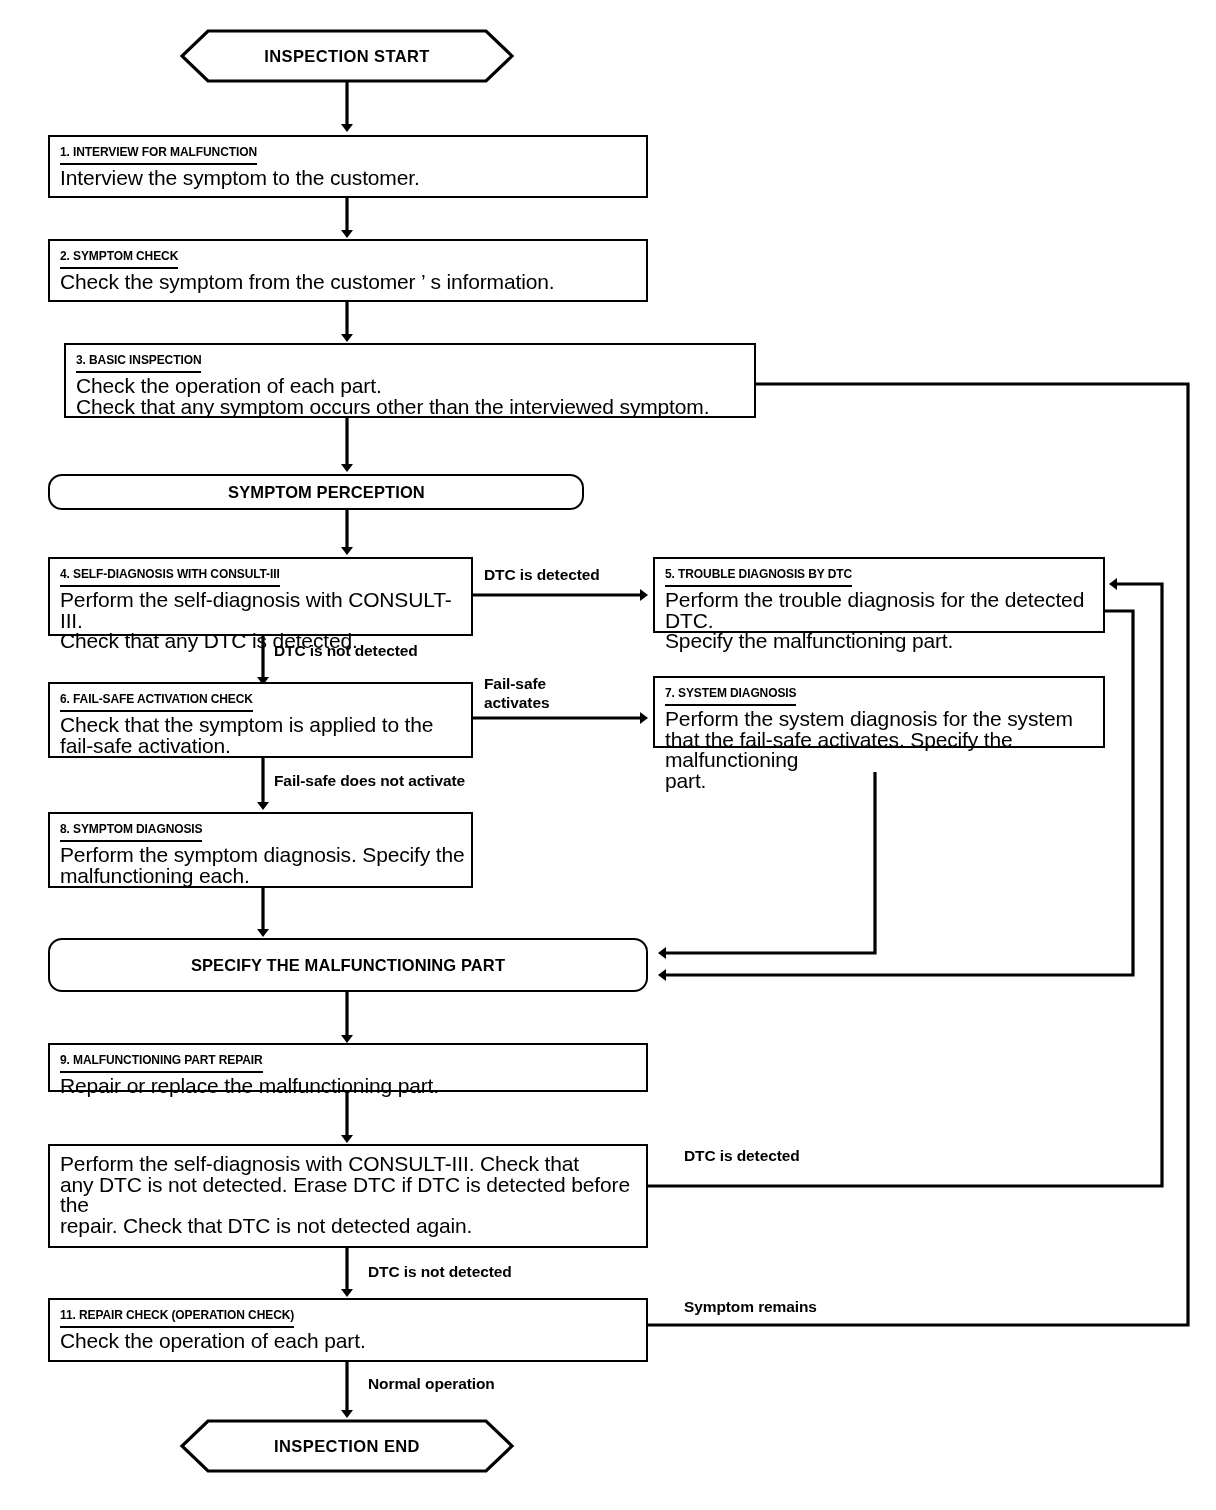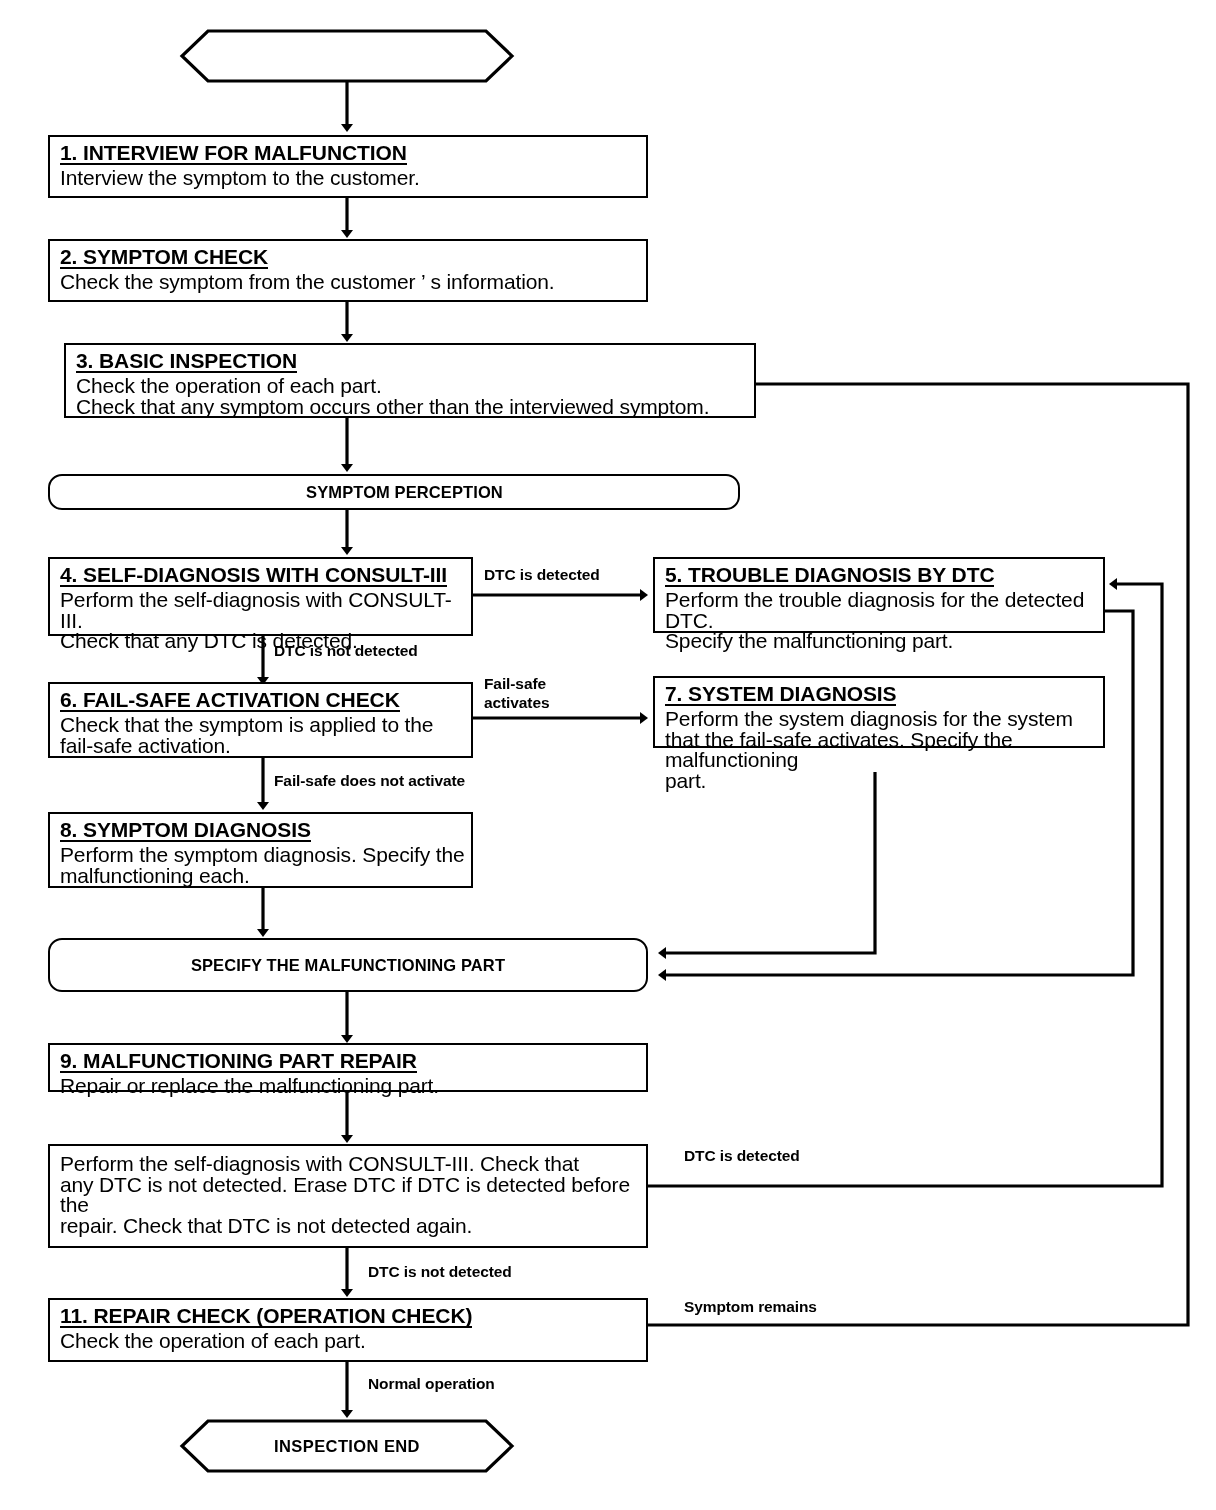"INSPECTION START" div.hexlabel { html: none -> <div>INSPECTION START</div> }
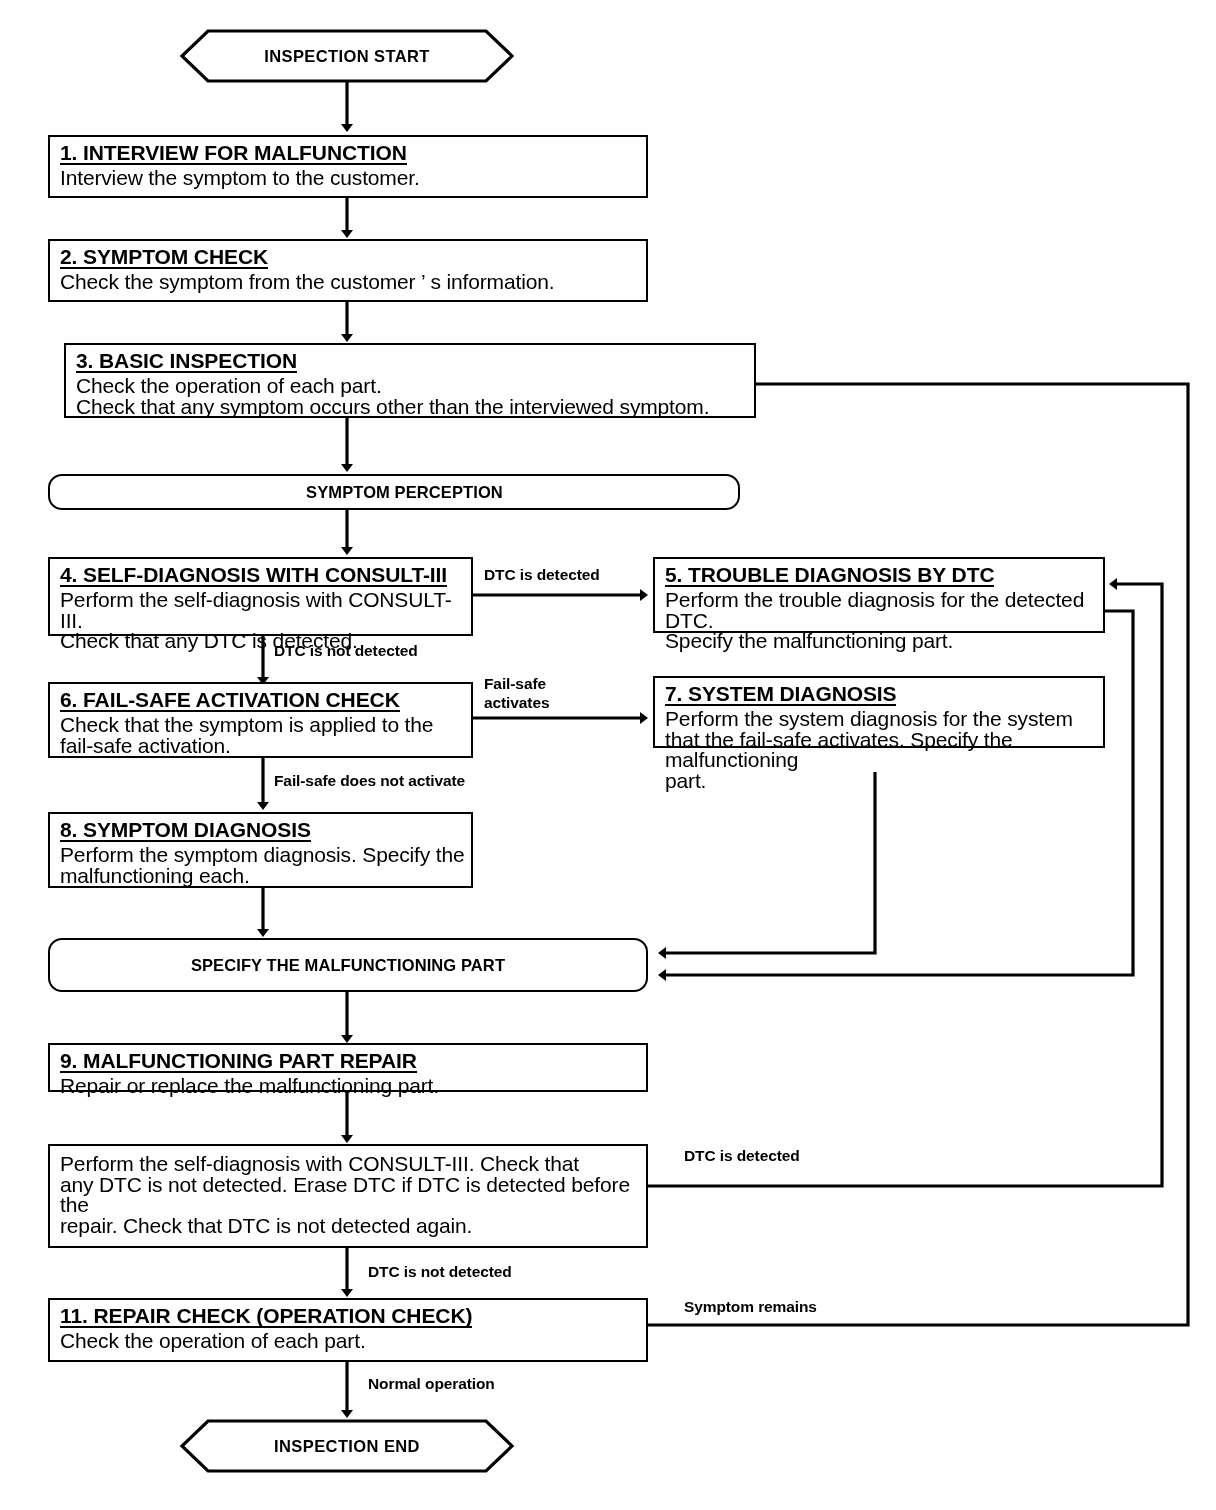"1. INTERVIEW FOR MALFUNCTION" .proc .ttl { font-size: 21px -> 12px }
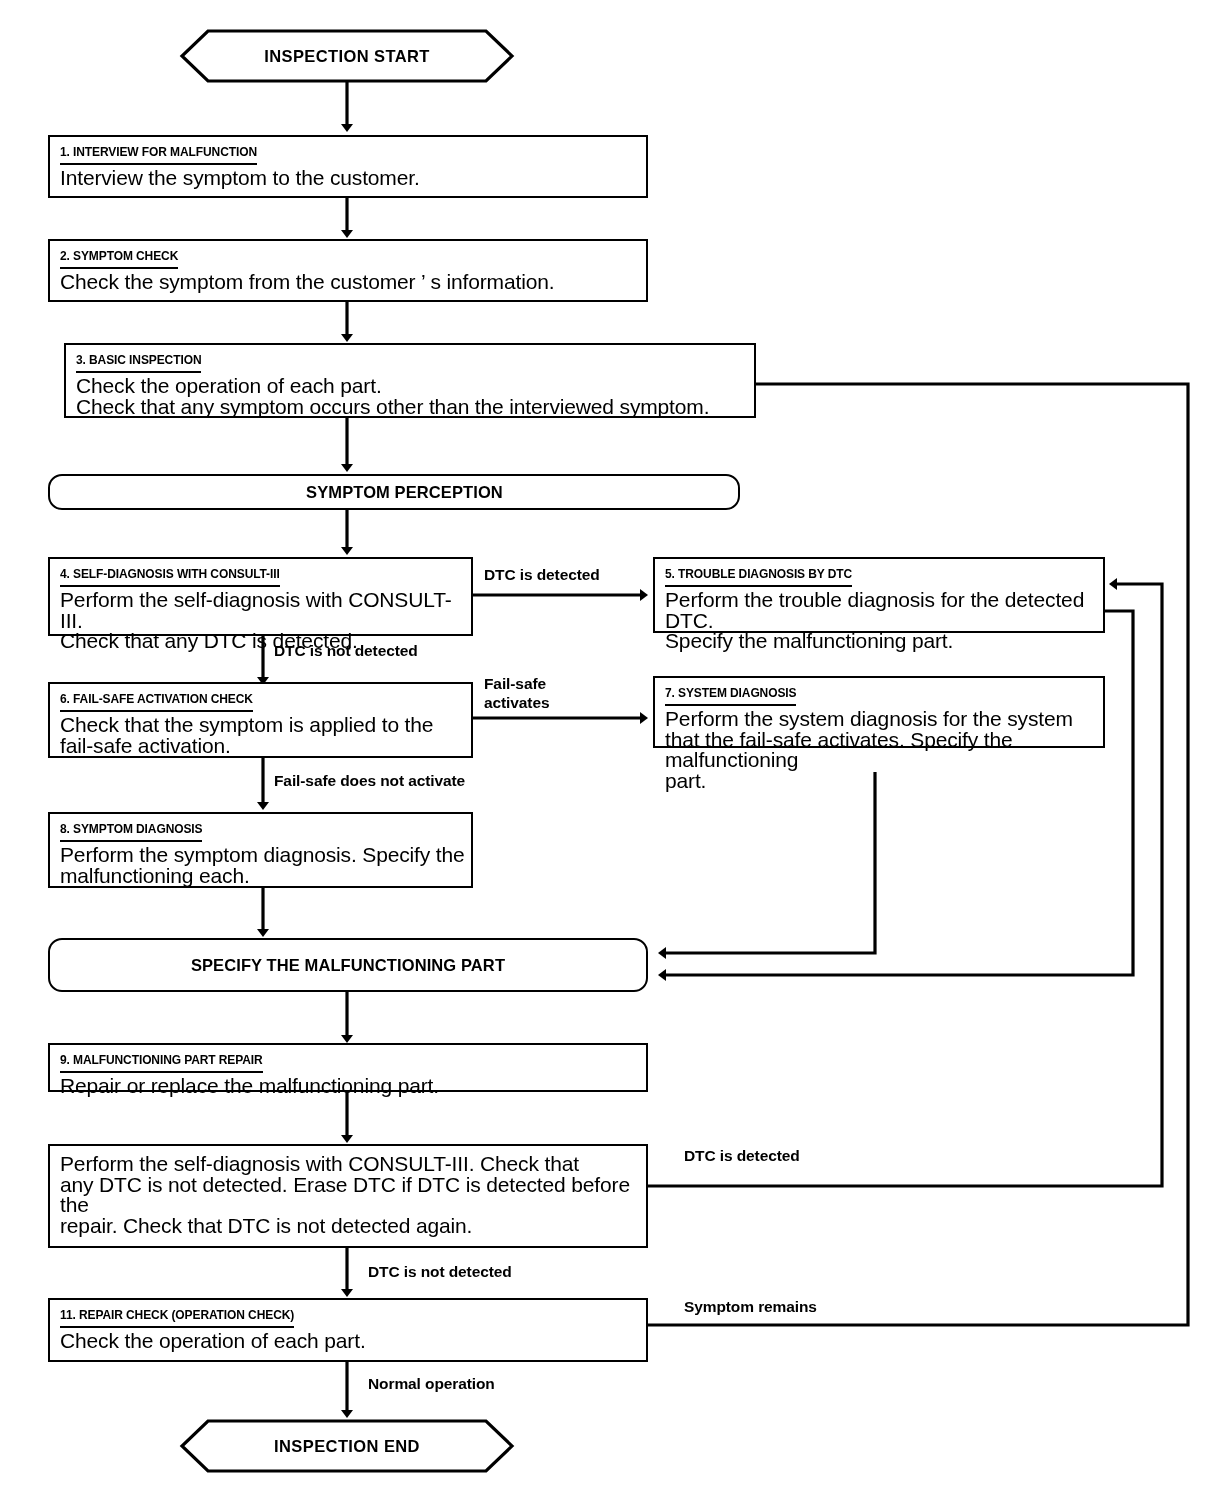"SYMPTOM PERCEPTION" div.nodeText { width: 692px -> 536px }
